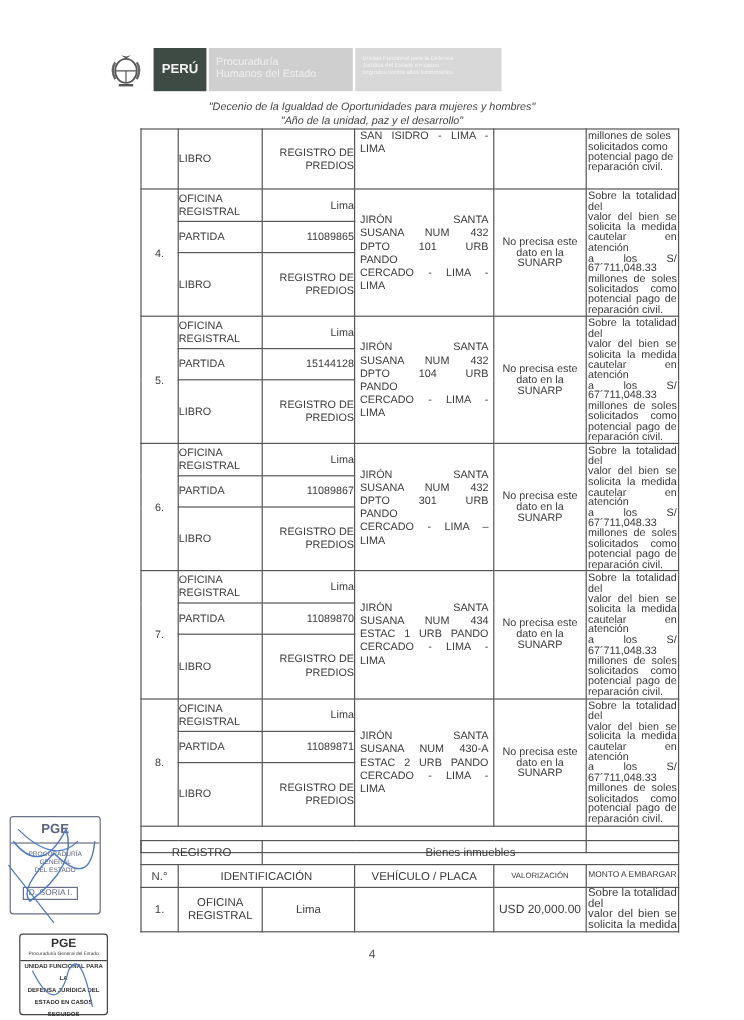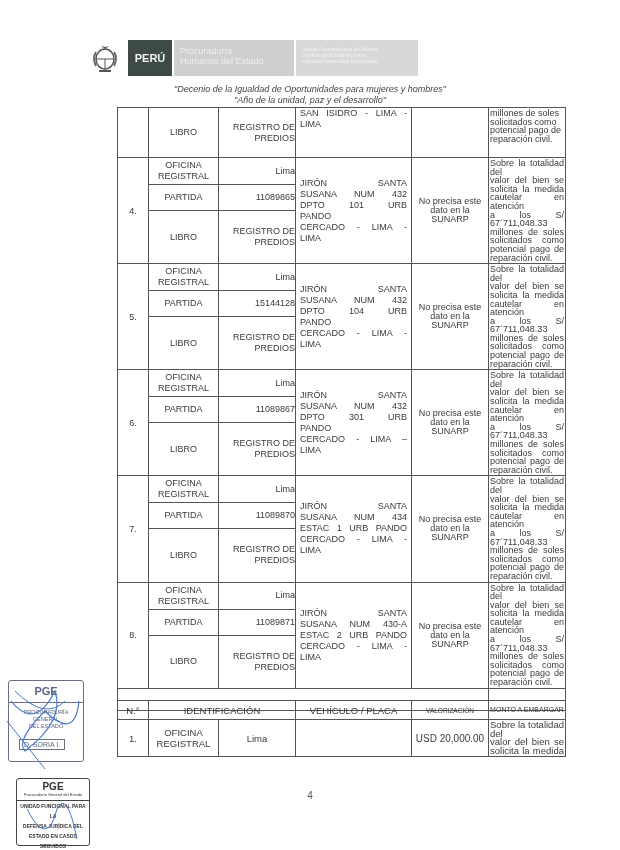"LIBRO" .c-lbl { text-align: center -> none }
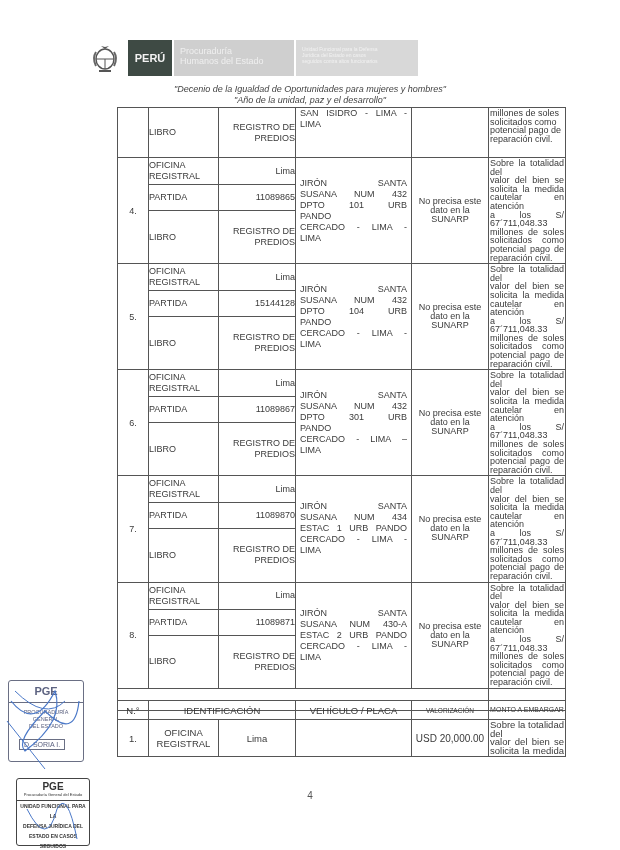"REGISTRO" tr { html: none -> <tr> <td>REGISTRO</td> <td>Bienes inmuebles</td> </tr> }
